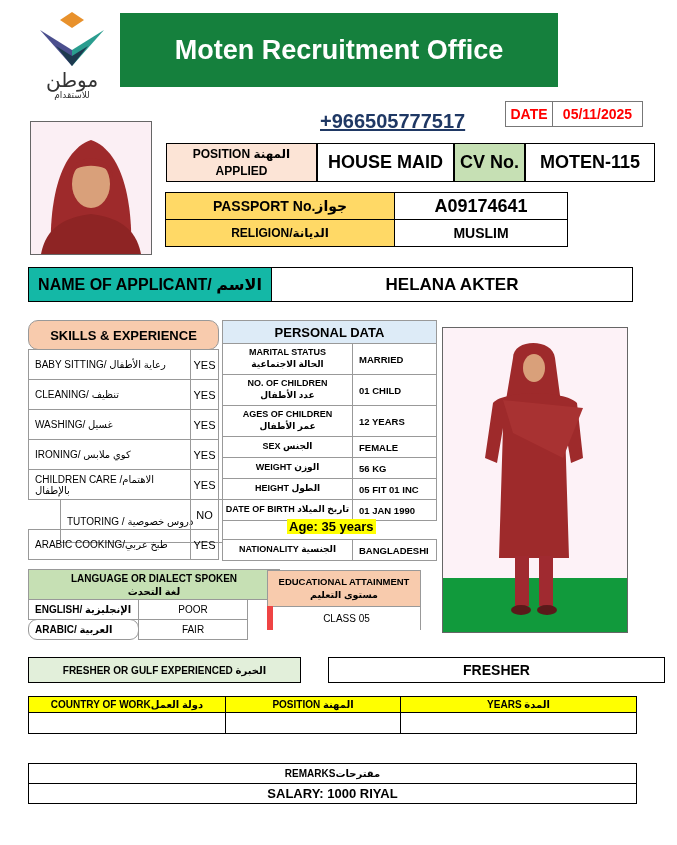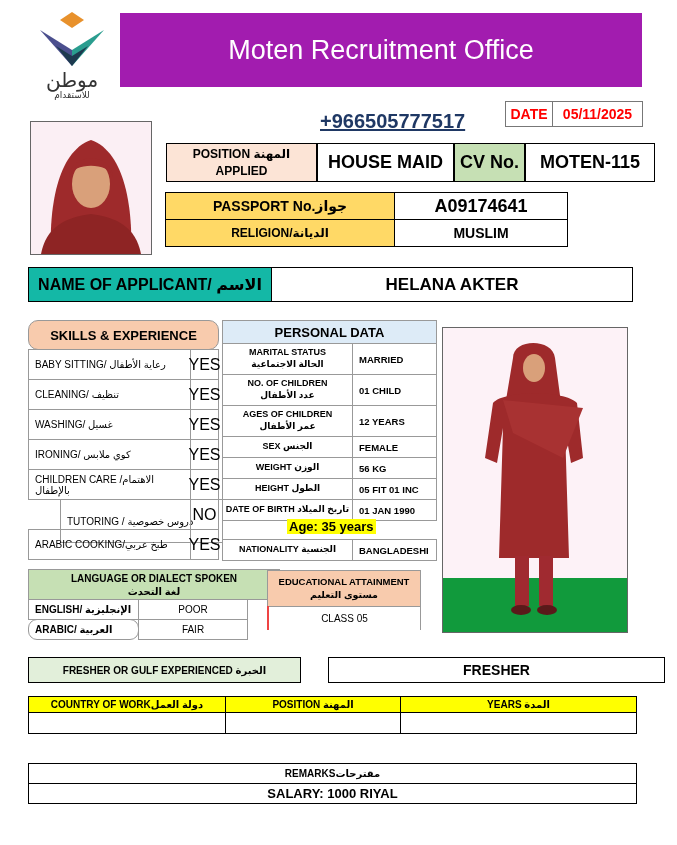"Moten Recruitment Office" .banner { background: #a21caf -> #15803d; font-weight: normal -> bold; width: 522px -> 438px }
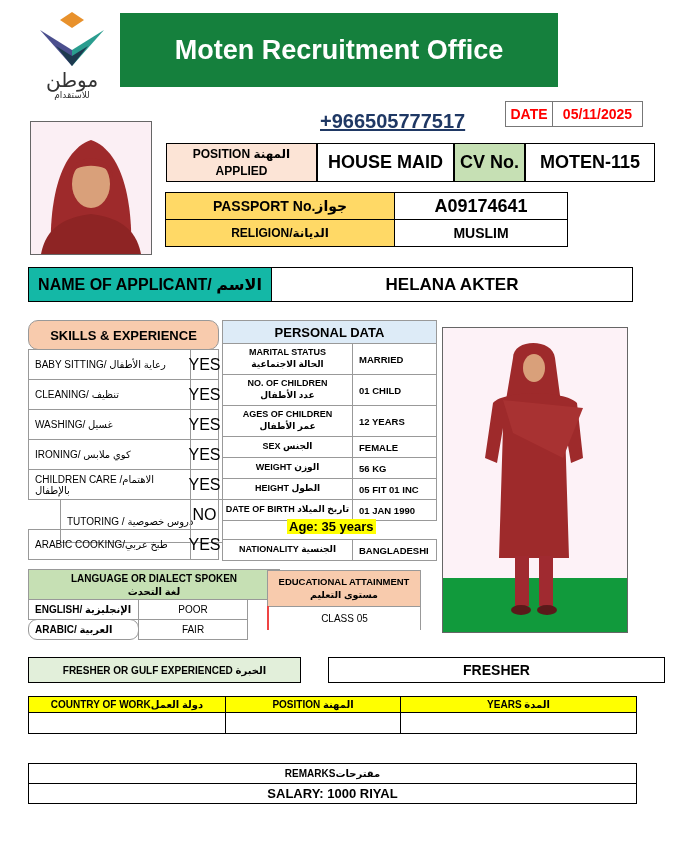"YES" .sk-v { font-size: 16px -> 11px }
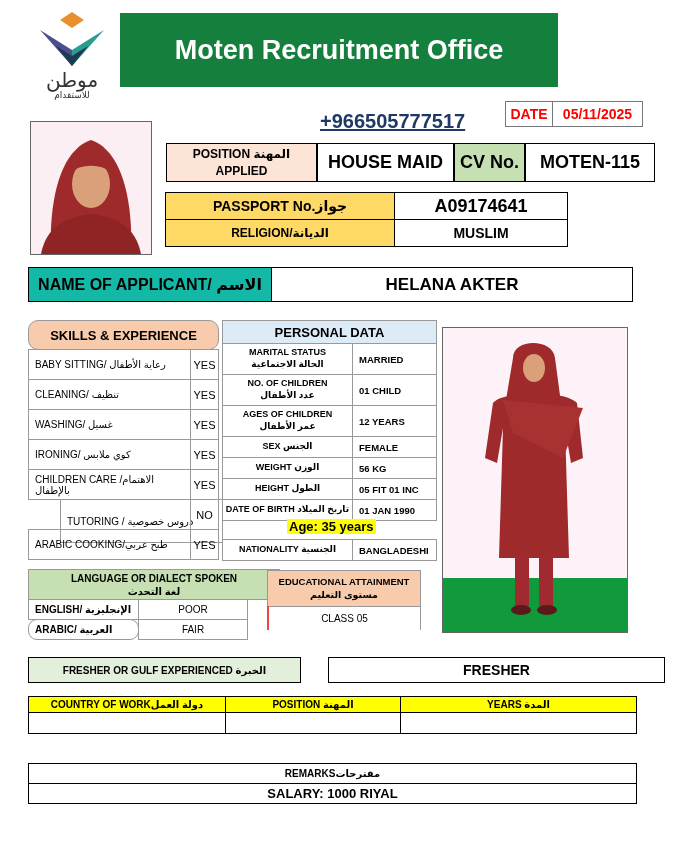"CLASS 05" .ed-v { border-left: 2px solid #ef4444 -> 6px solid #ef4444 }
